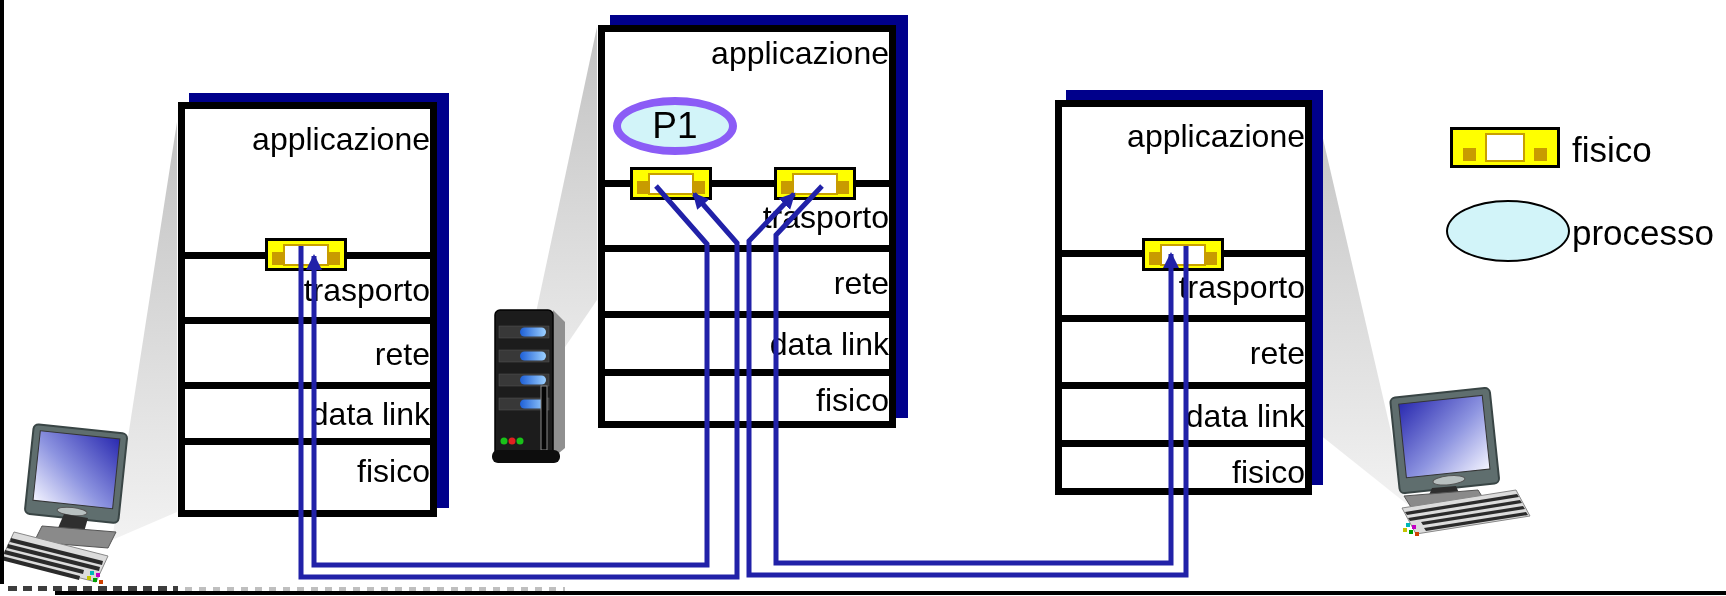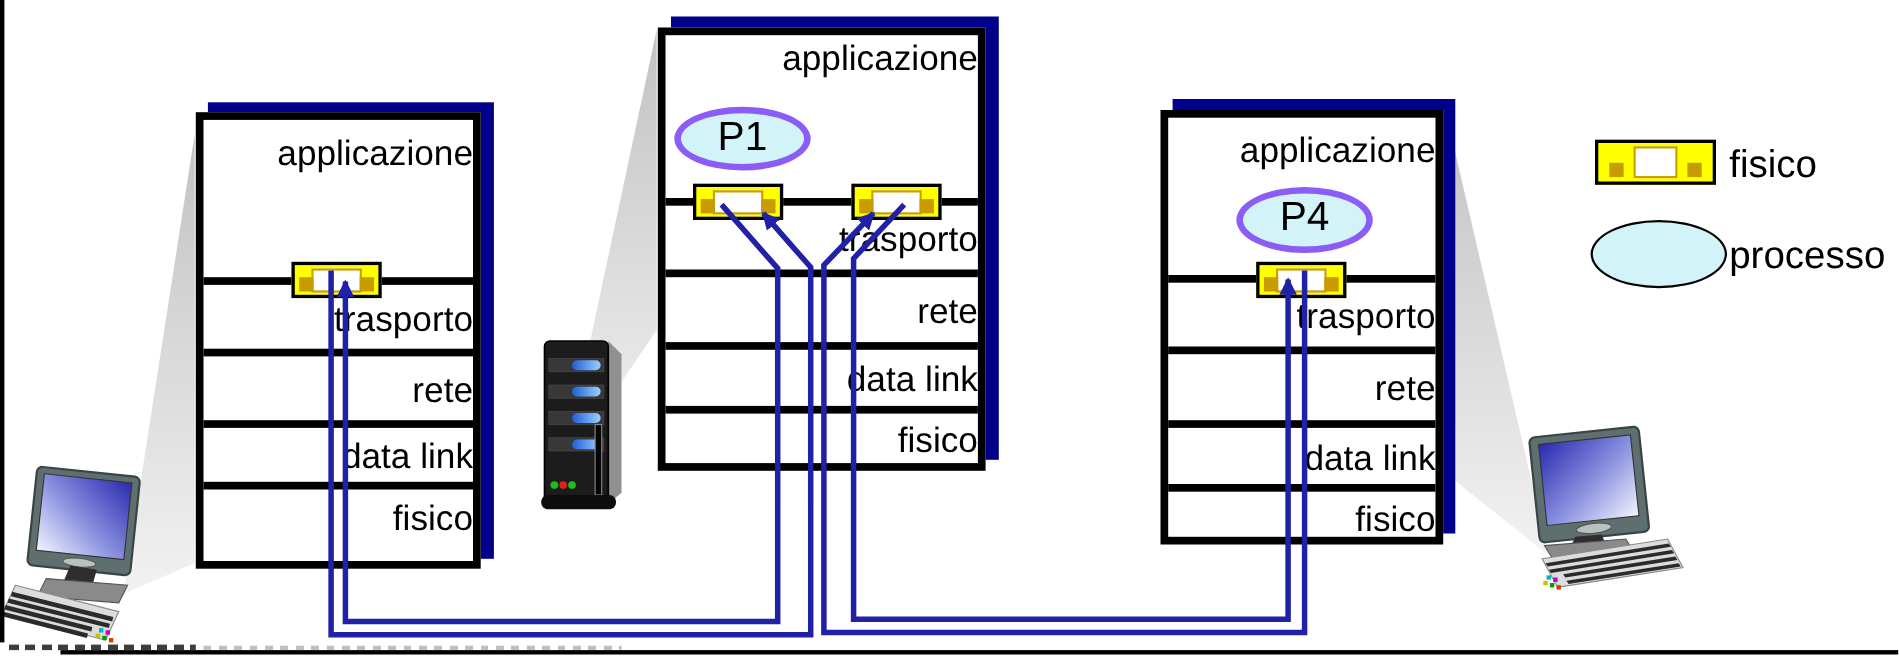"P1" .proc { align-items: flex-start -> flex-end; border: 6px solid #8b5cf6 -> 8px solid #8b5cf6 }
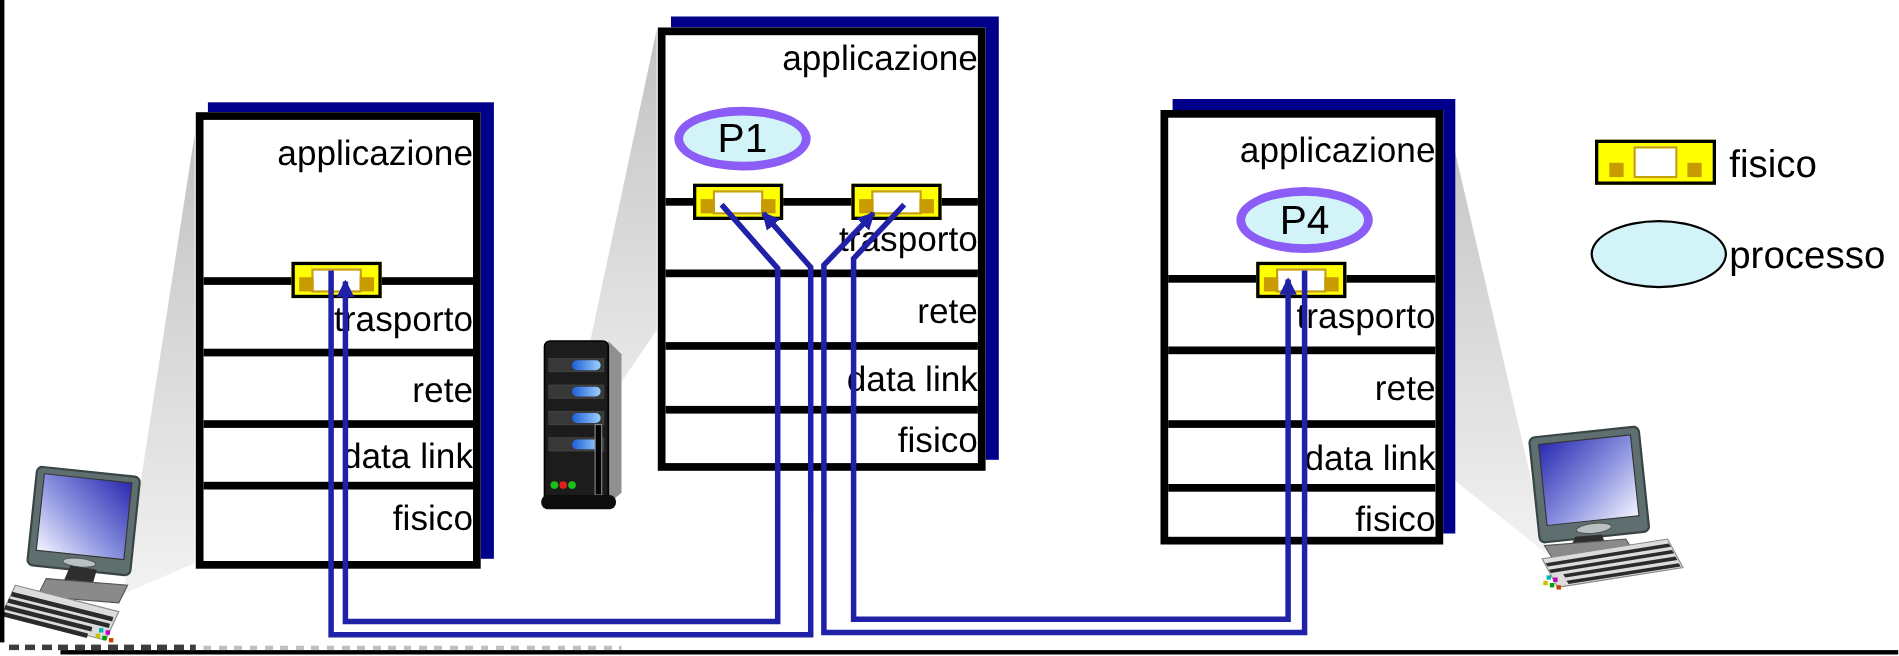"P4" div.proc { html: <div> <span>P4</span> </div> -> none }
